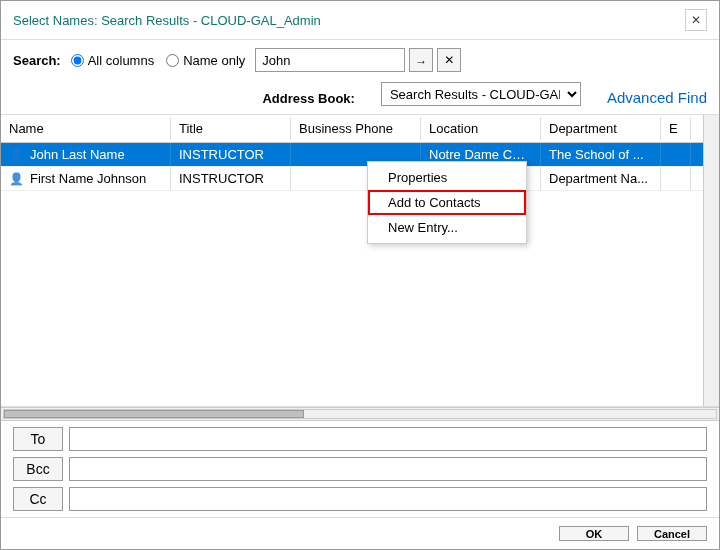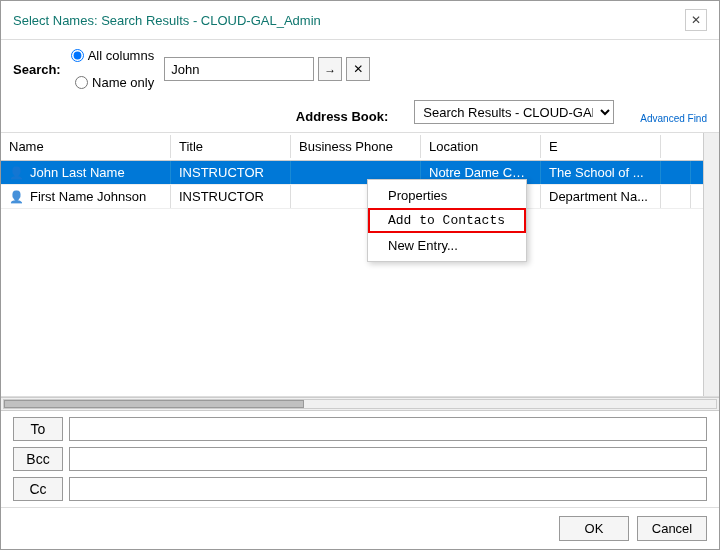"All columns" .radio-group { align-items: flex-end -> flex-start; flex-direction: column -> none }
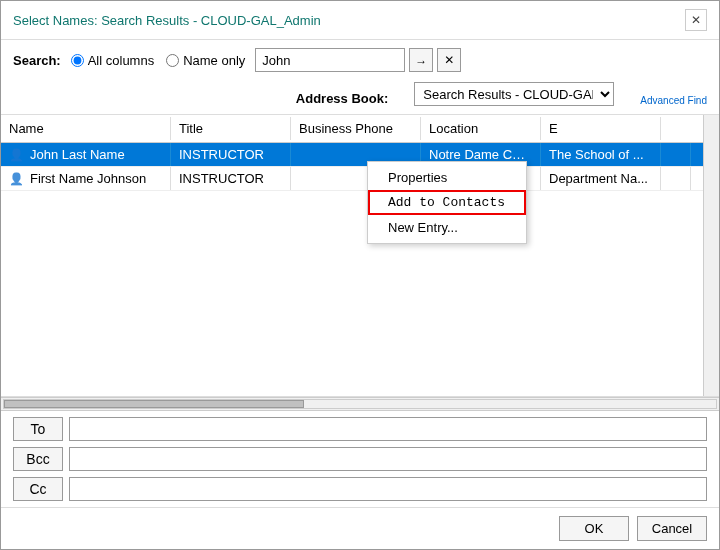"Advanced Find" .adv-find { font-size: 10px -> 15px }
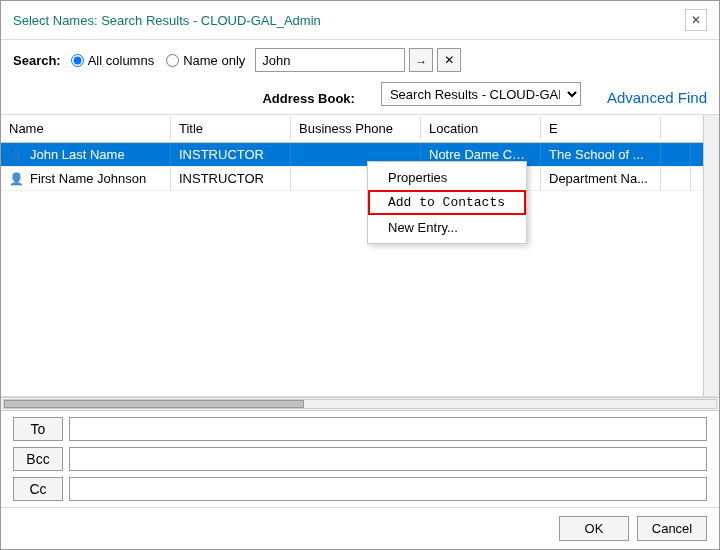"Department" div.col-header { html: none -> <div>Department</div> }
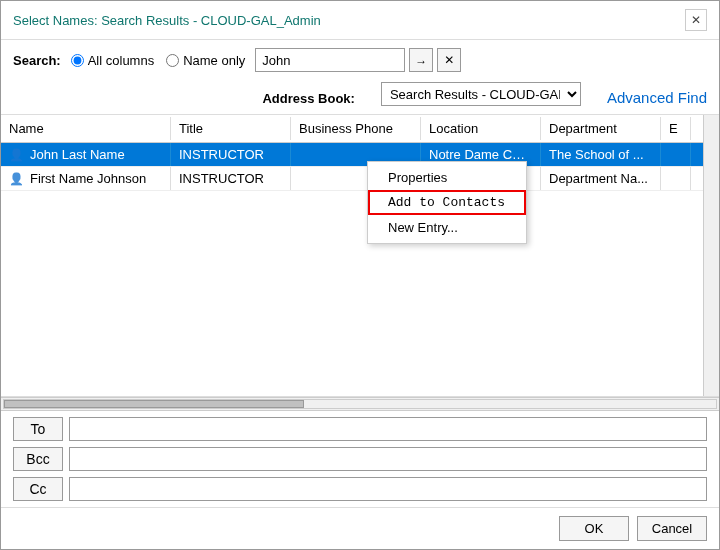"Add to Contacts" .context-item.highlighted { font-family: Liberation Mono, monospace -> none }
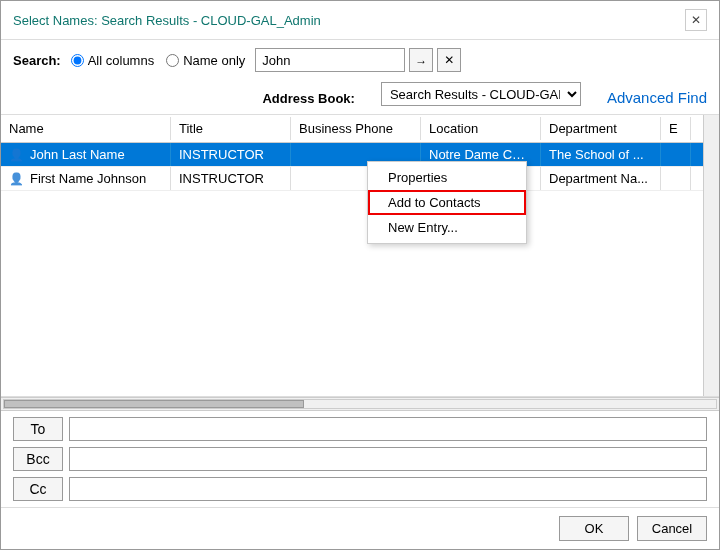"OK" .footer-btn { font-size: 13px -> 11px; font-weight: none -> bold; height: 25px -> 15px }
